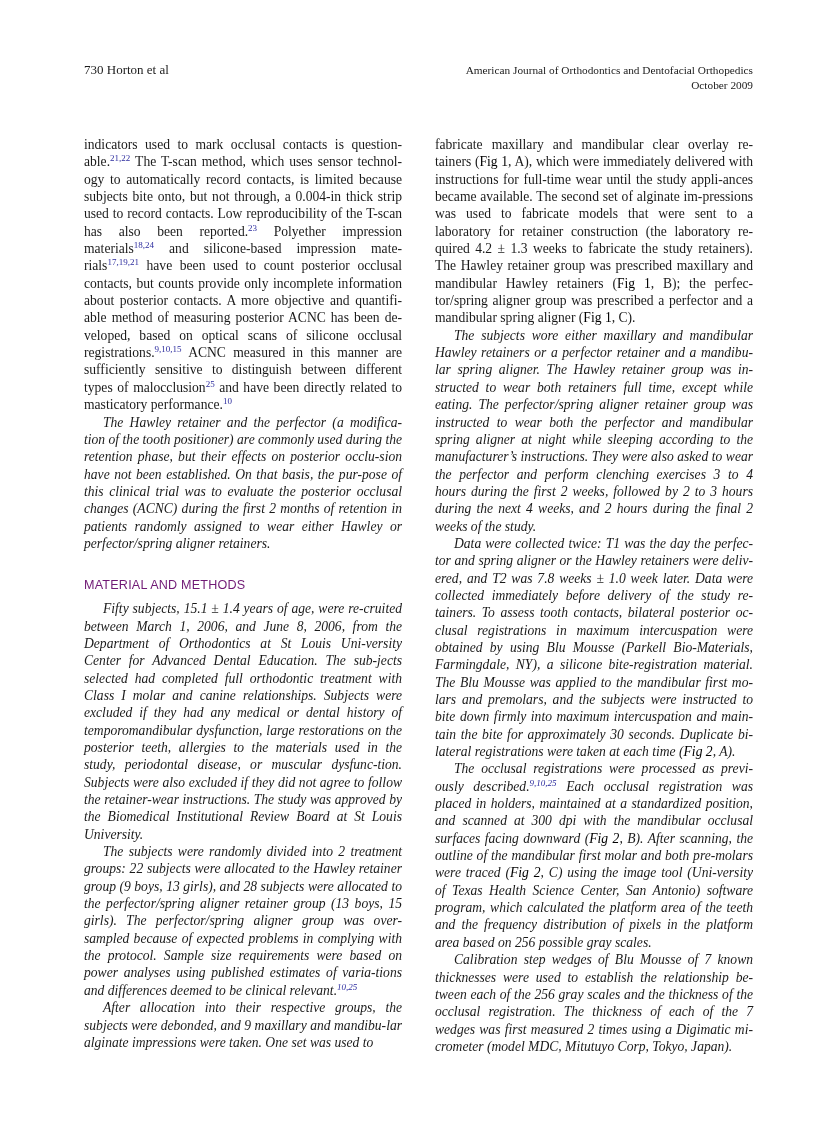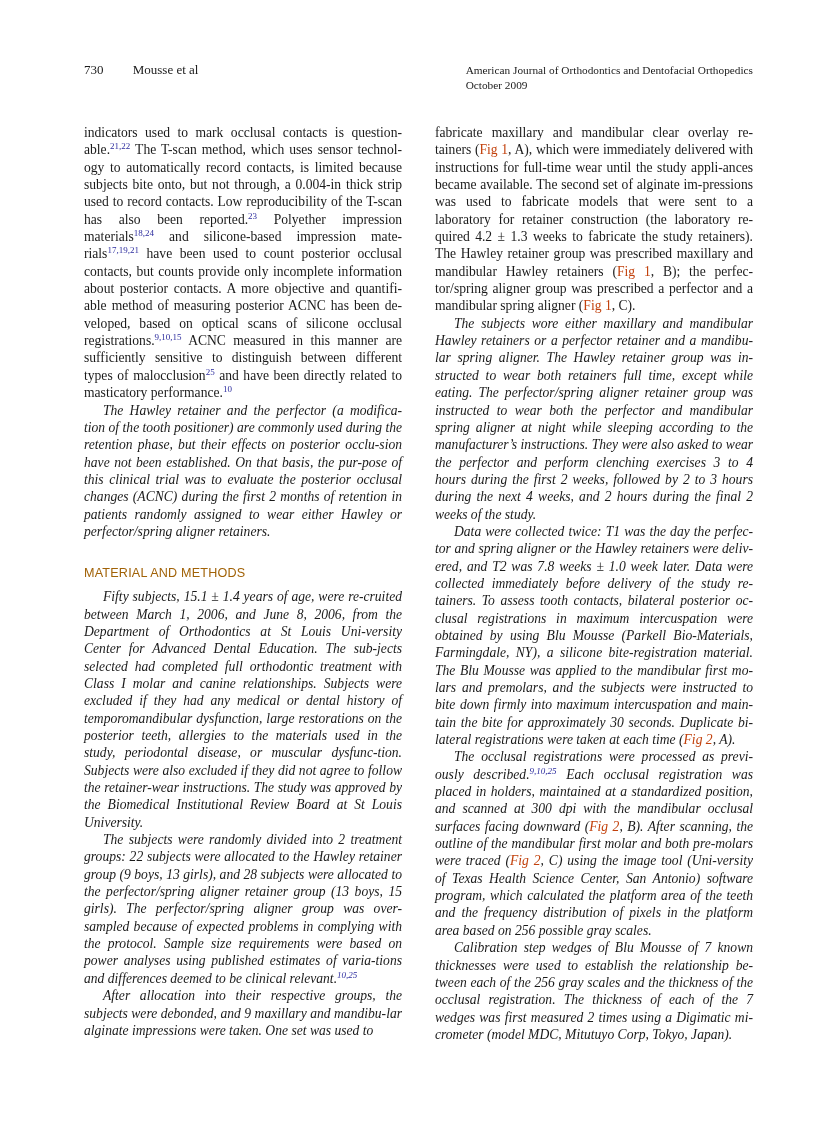"730" .header-left .pg { margin-right: 26px -> 0 }
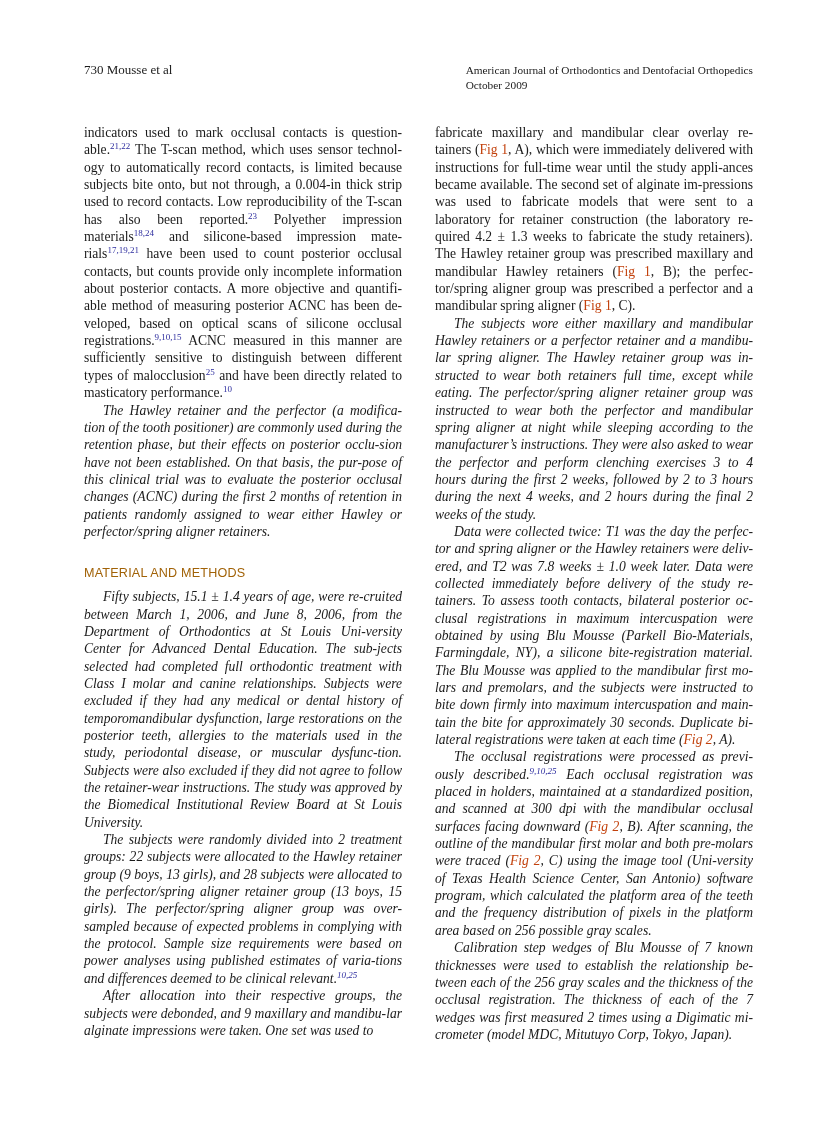"Mousse et al" span { text: Mousse -> Horton }
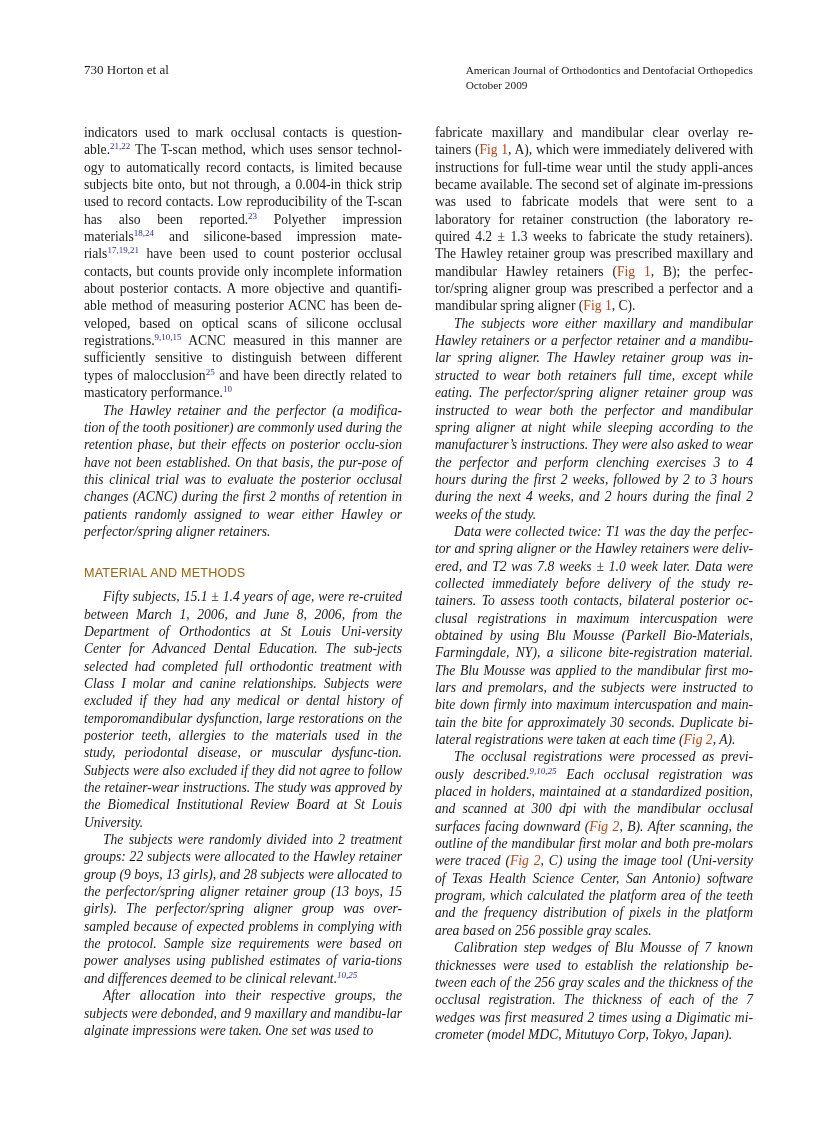"American Journal of Orthodontics and" .header-right { text-align: none -> right }
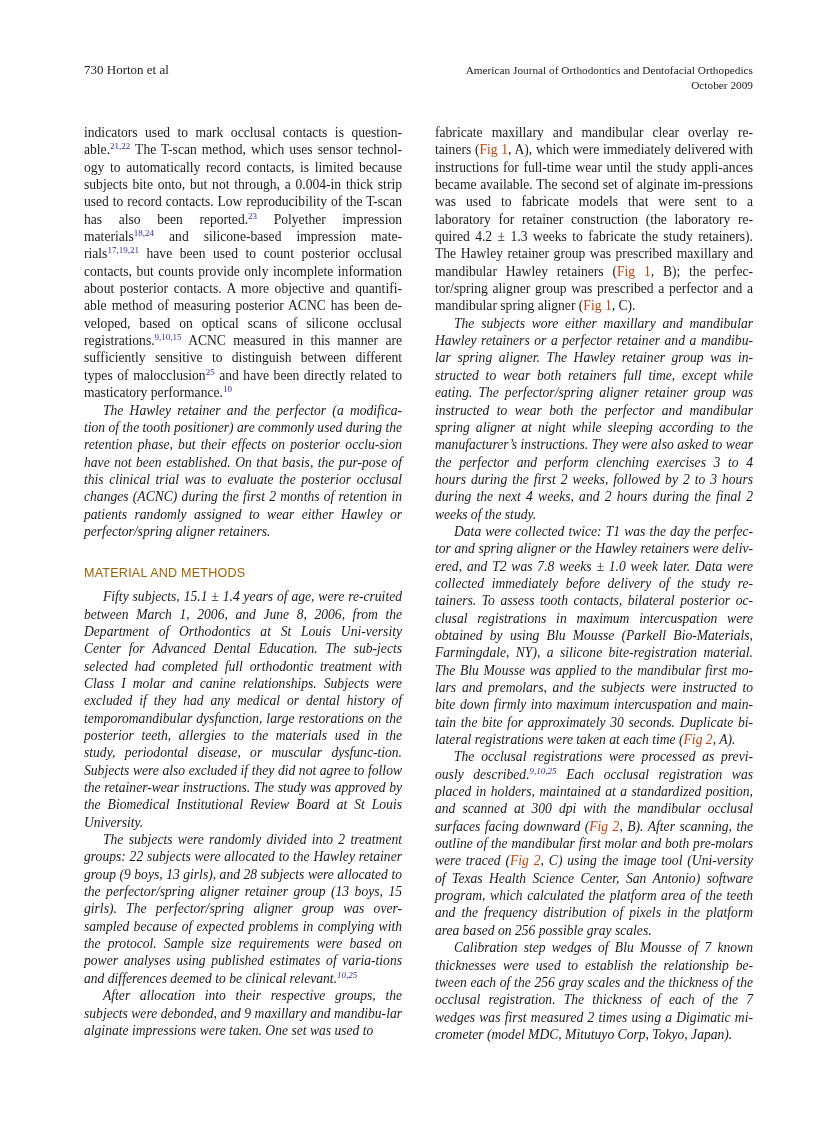"indicators used to mark occlusal" .col { top: 124px -> 136px }
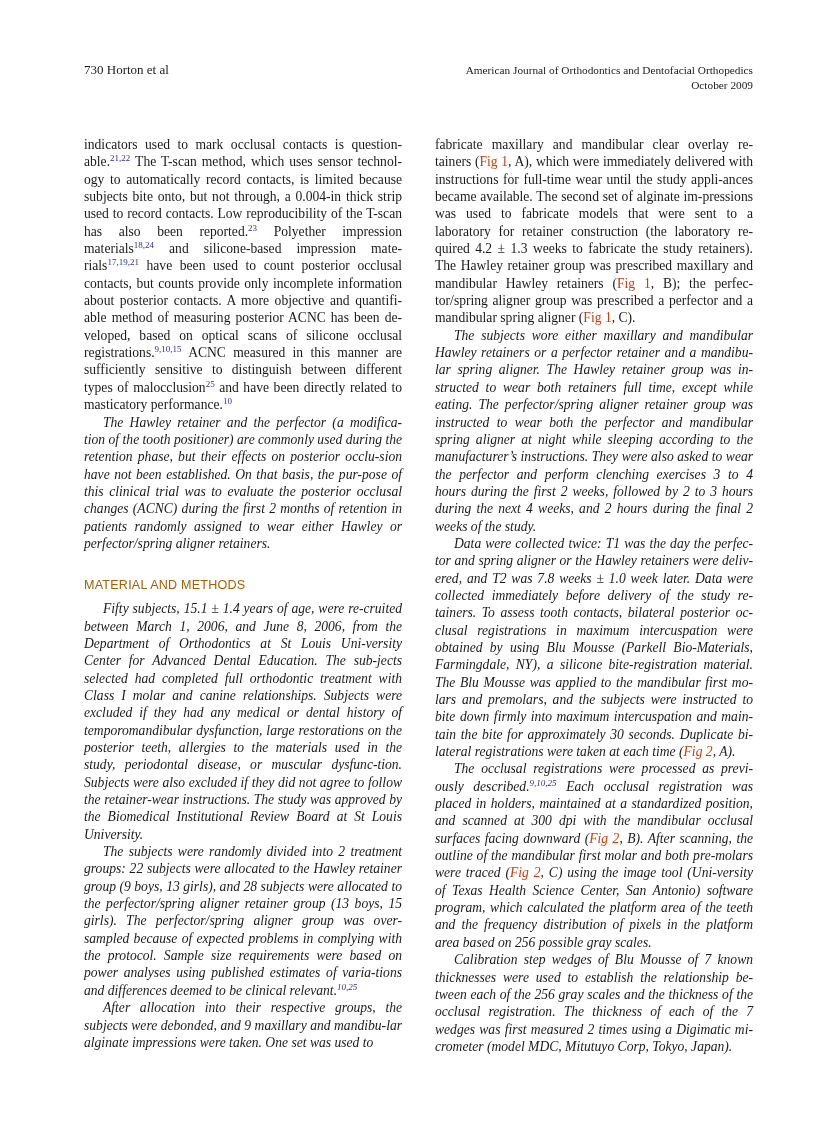"Fig 1" .ref { color: #c2410c -> #000000 }
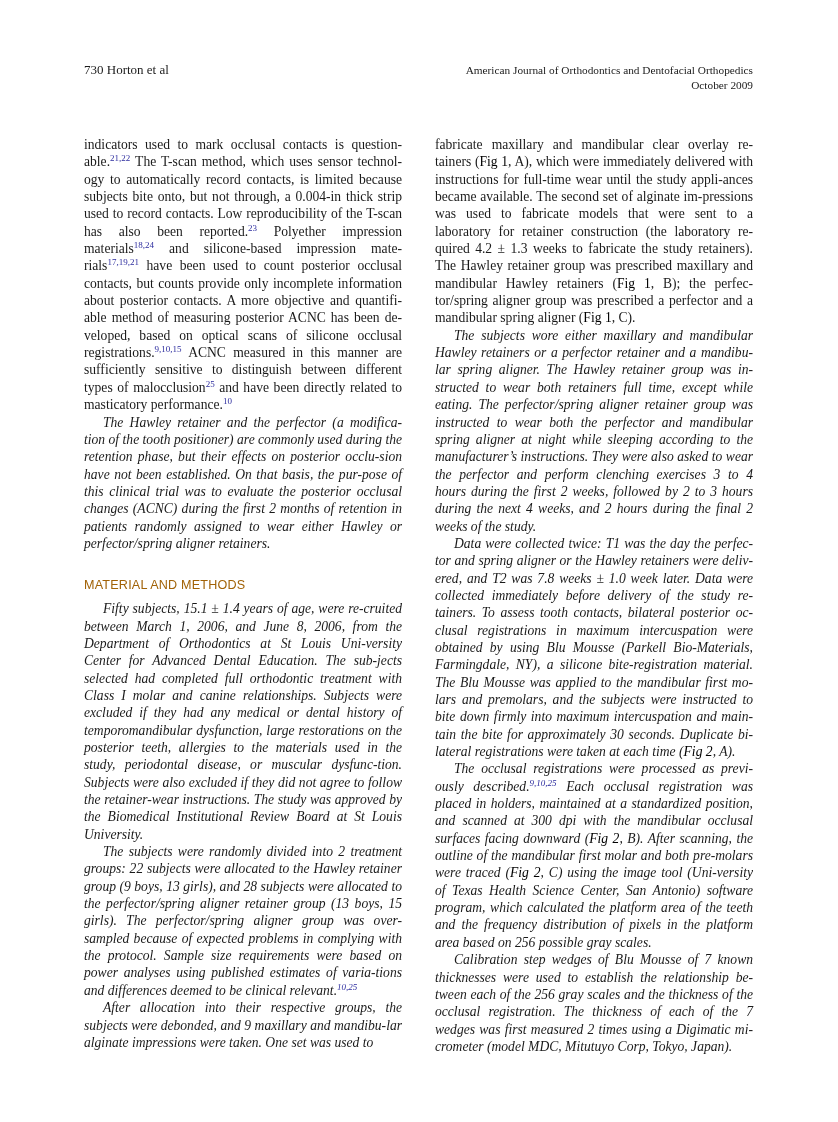"MATERIAL AND METHODS" .col h2 { color: #a16207 -> #701a75 }
